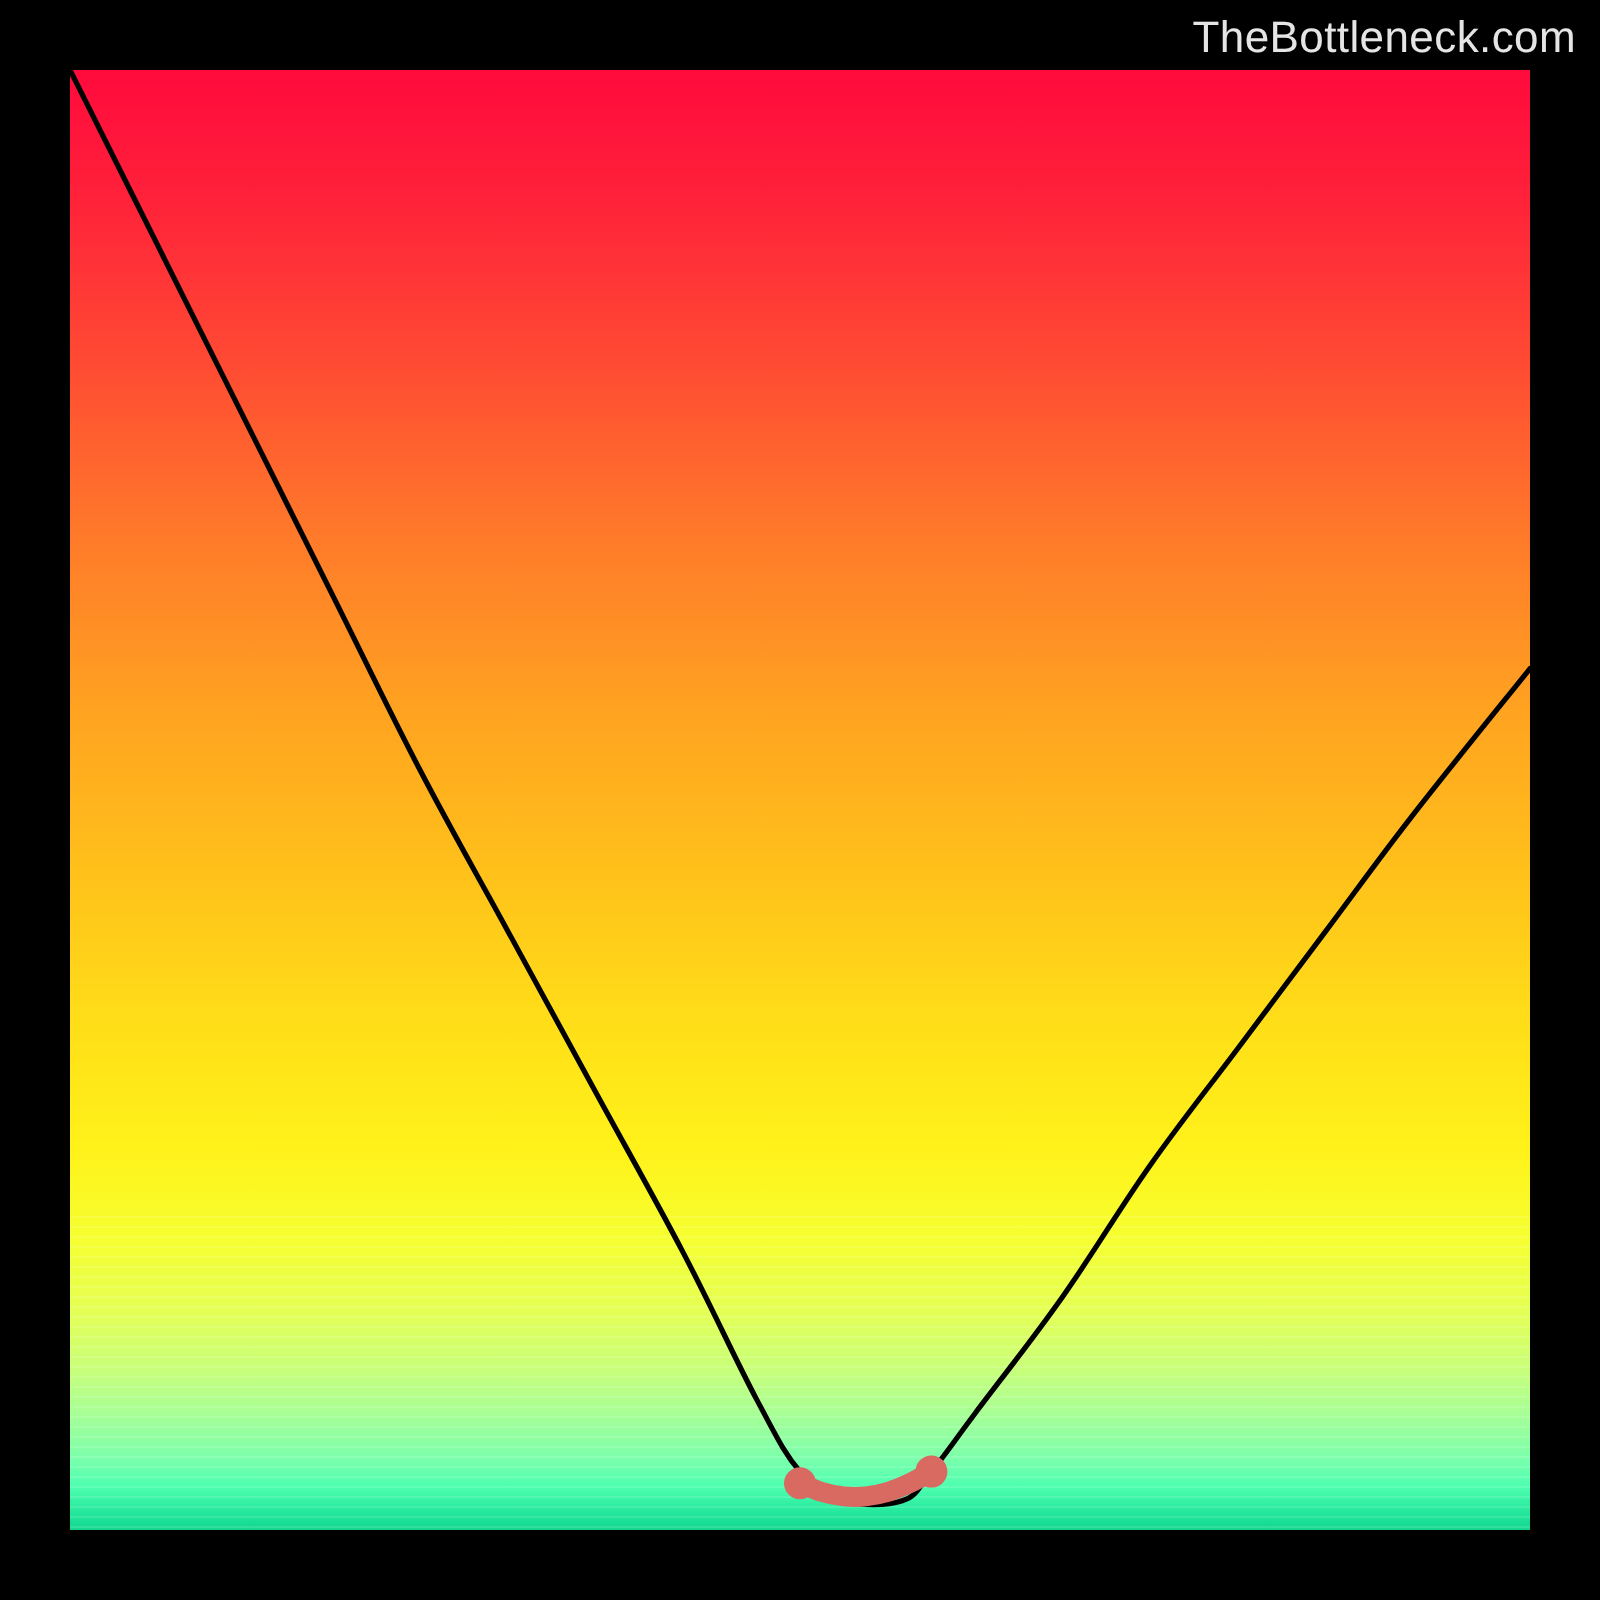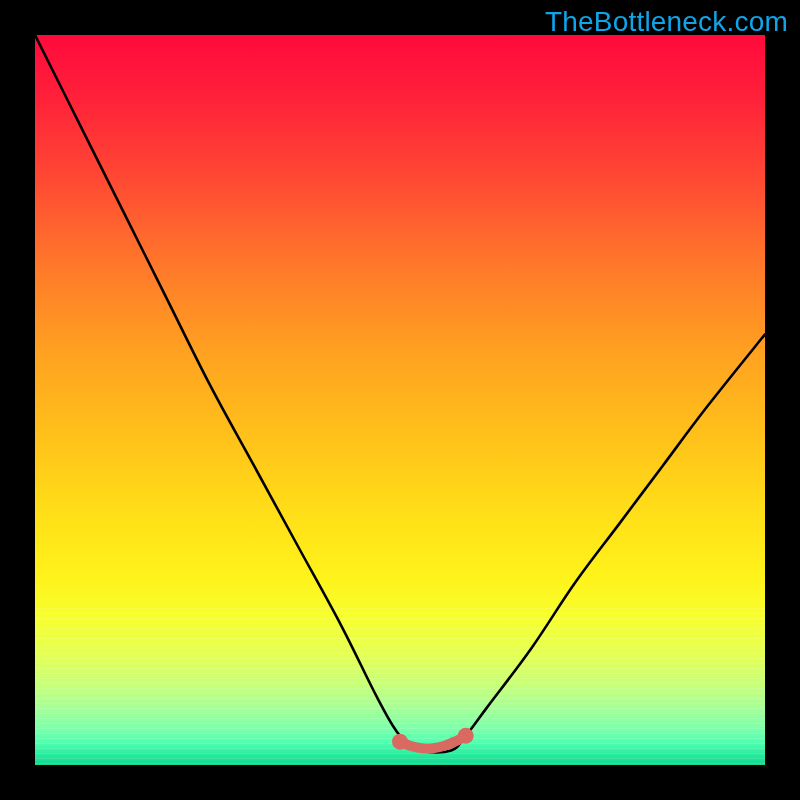"TheBottleneck.com" .attribution { color: #0ea5e9 -> #e5e5e5; font-size: 28px -> 22px }
